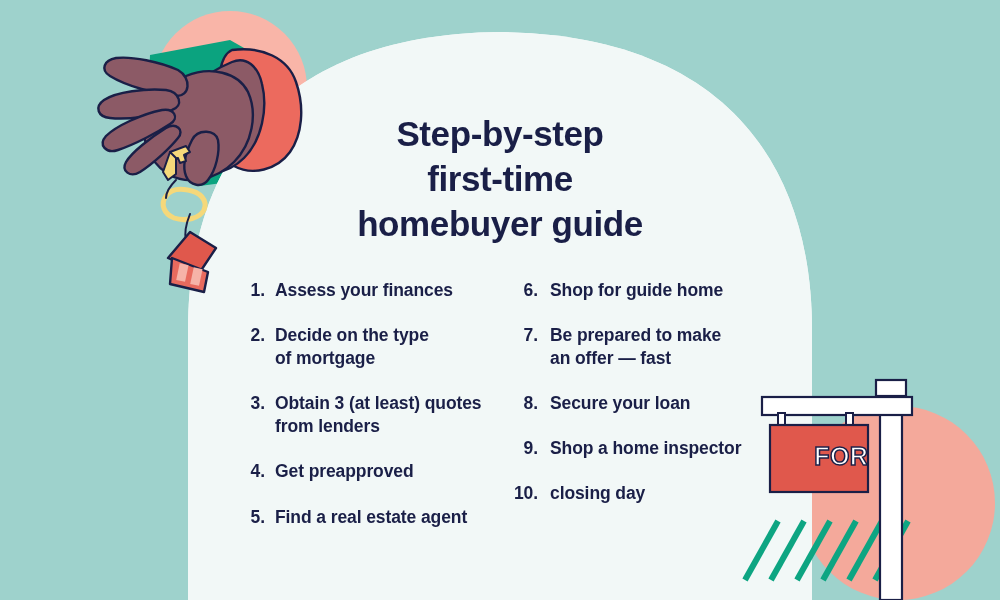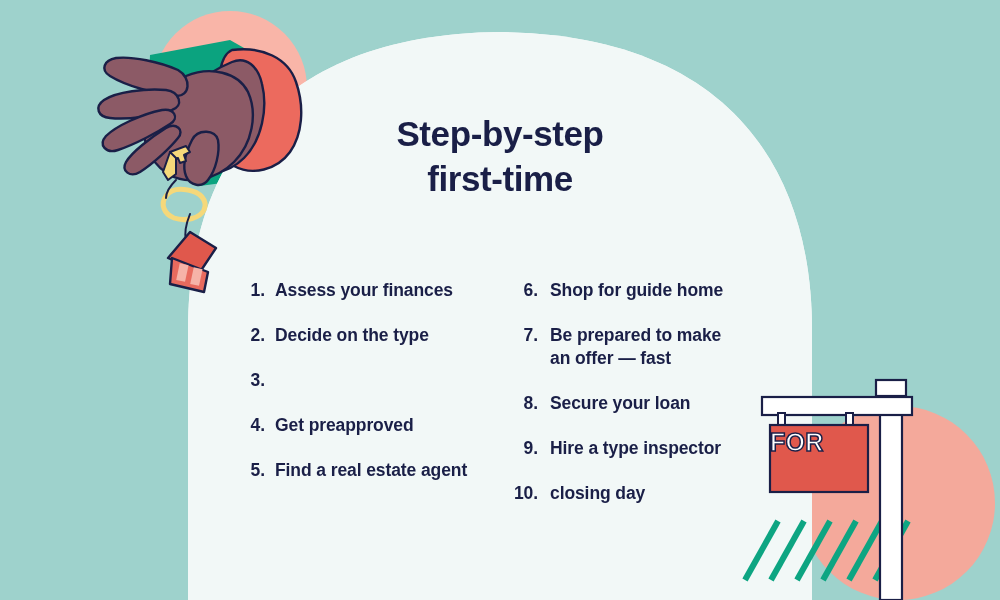"homebuyer guide" span.tline { html: none -> <span>homebuyer guide</span> }
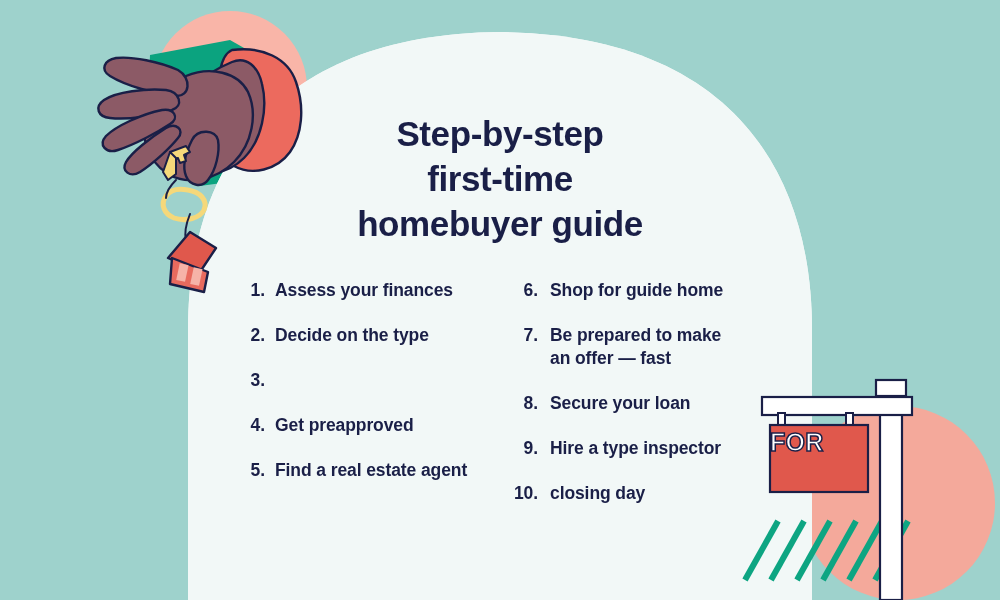"of mortgage" span.ln { html: none -> <span>of mortgage</span> }
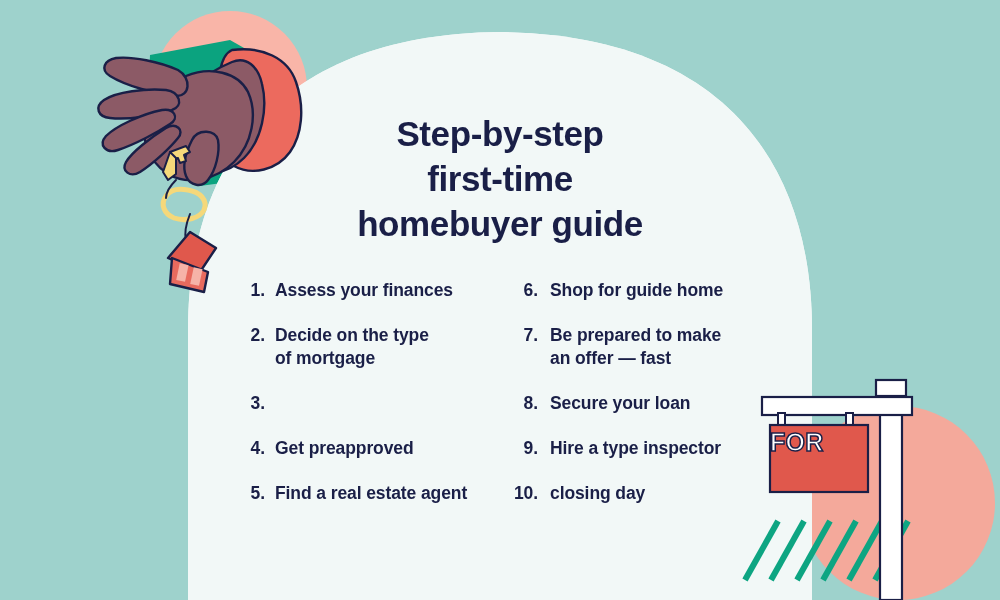"Obtain 3 (at least) quotes" span.txt { html: none -> <span> <span>Obtain 3 (at least) quotes</span> <span>from lenders</span> </span> }
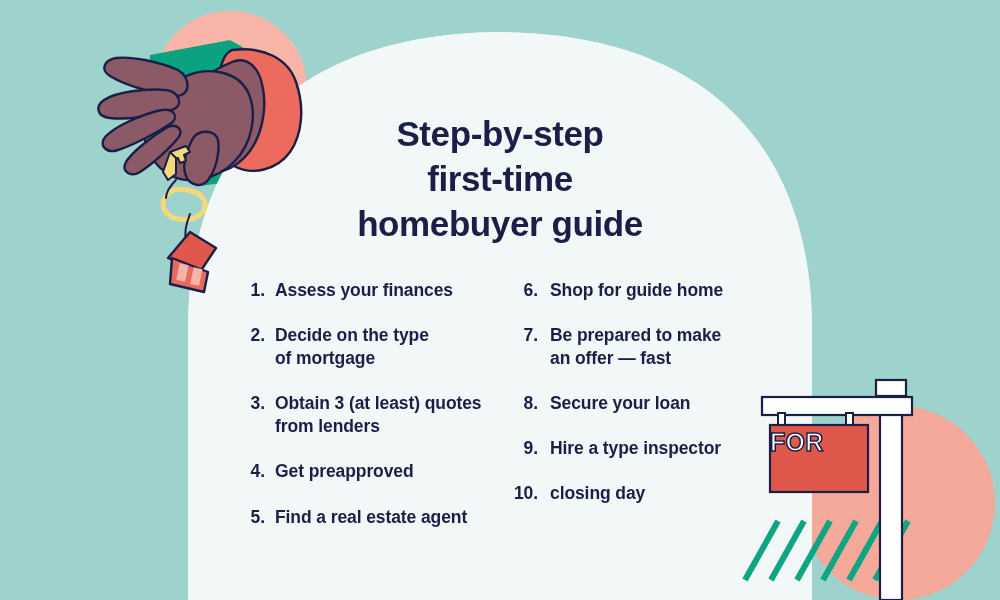"Hire a type inspector" span.ln { text: Hire a type -> Shop a home }
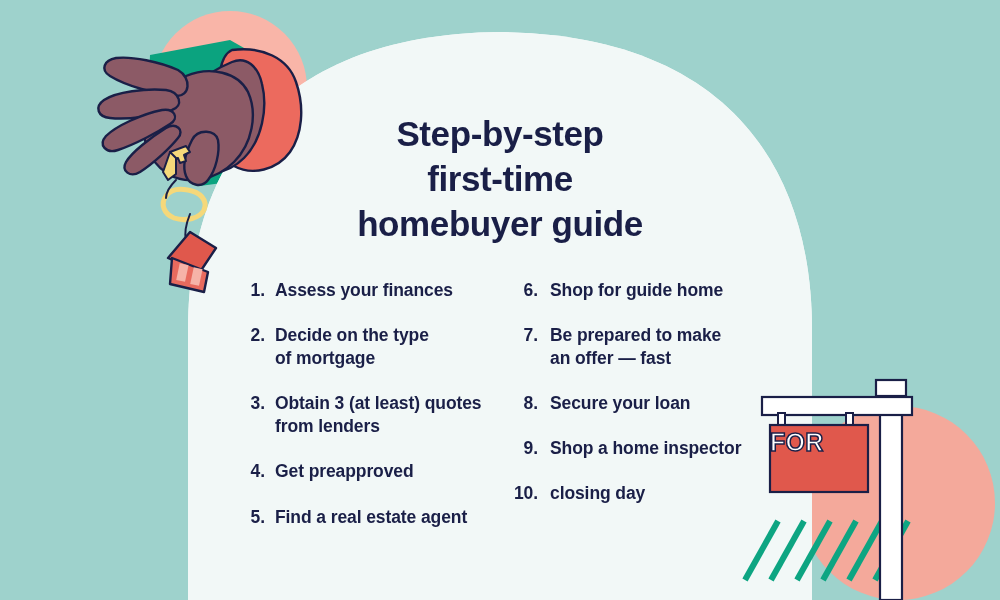"FOR" div { text-align: left -> right; top: 429px -> 443px }
